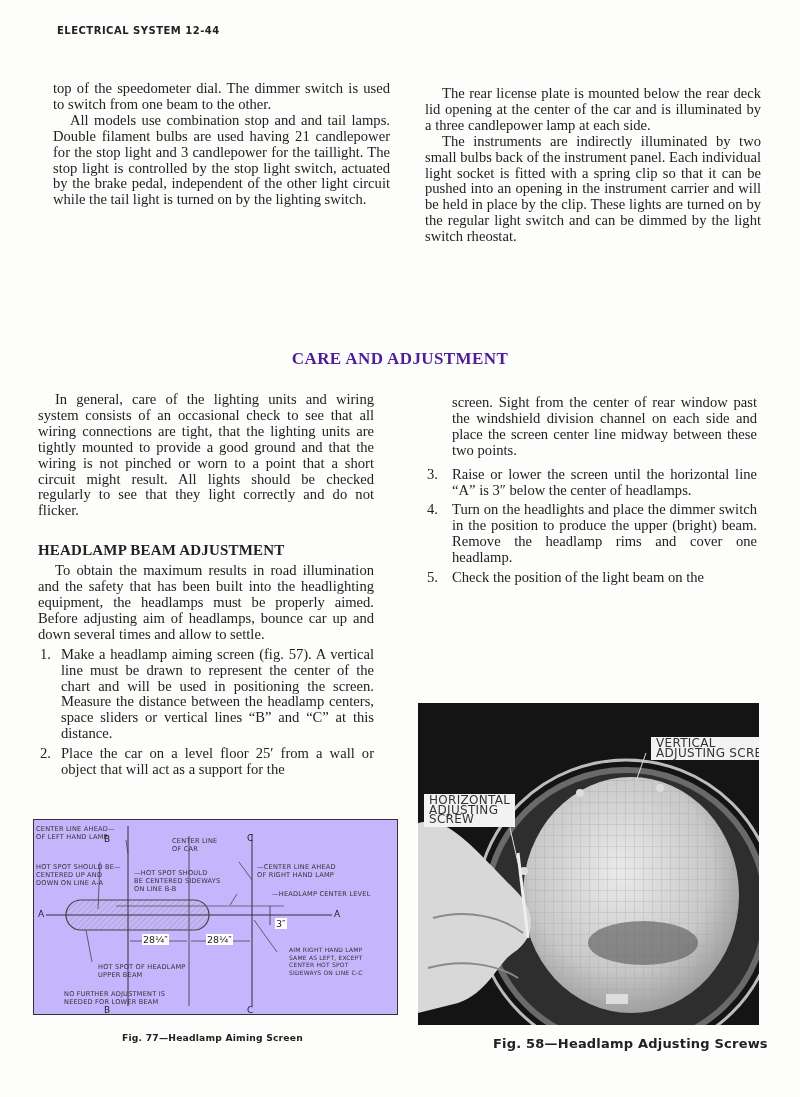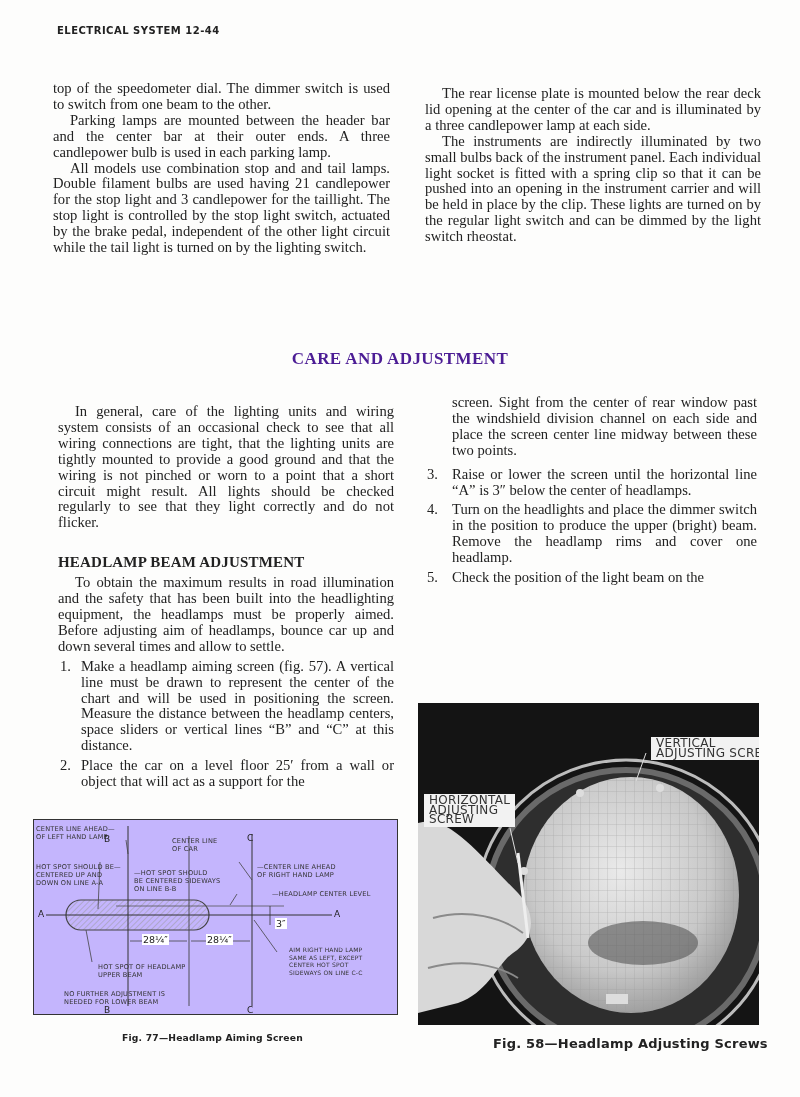"Parking lamps are mounted between" p { html: <p>Parking lamps are mounted between the header bar and the center bar at their outer ends. A three candlepower bulb is used in each parking lamp.</p> -> none }
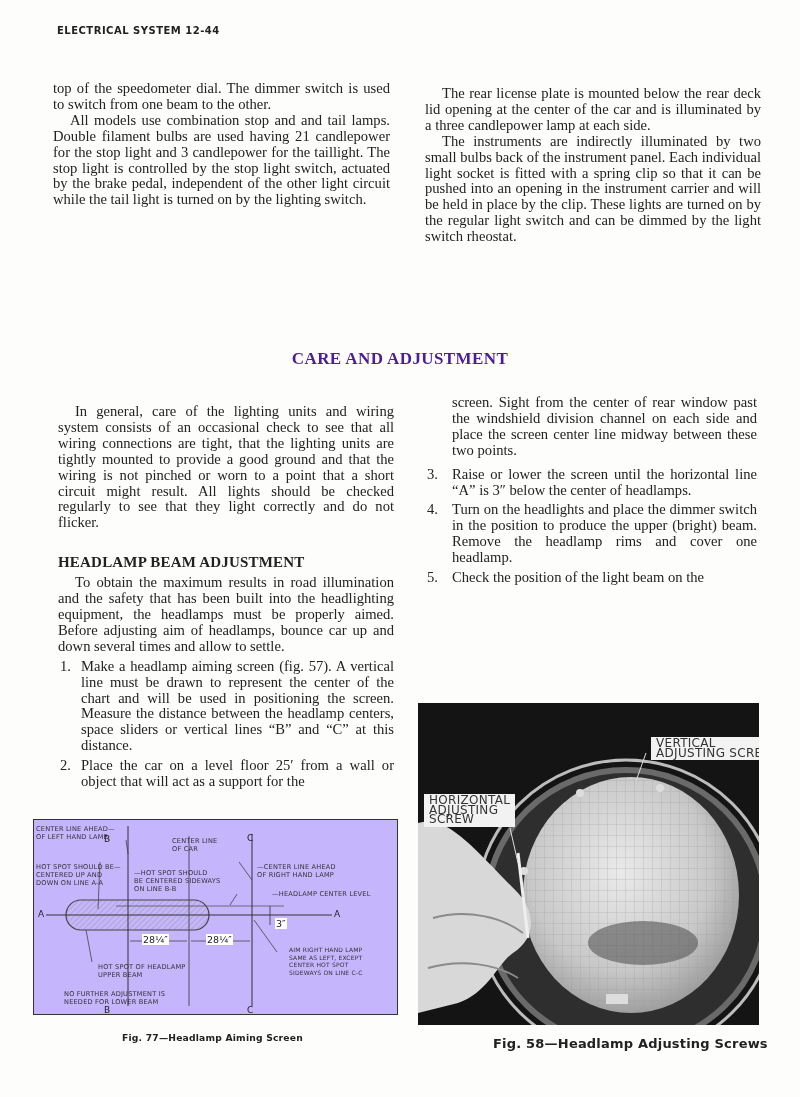"In general, care of the" .col-l2 { left: 58px -> 38px; margin-top: 12px -> none }
